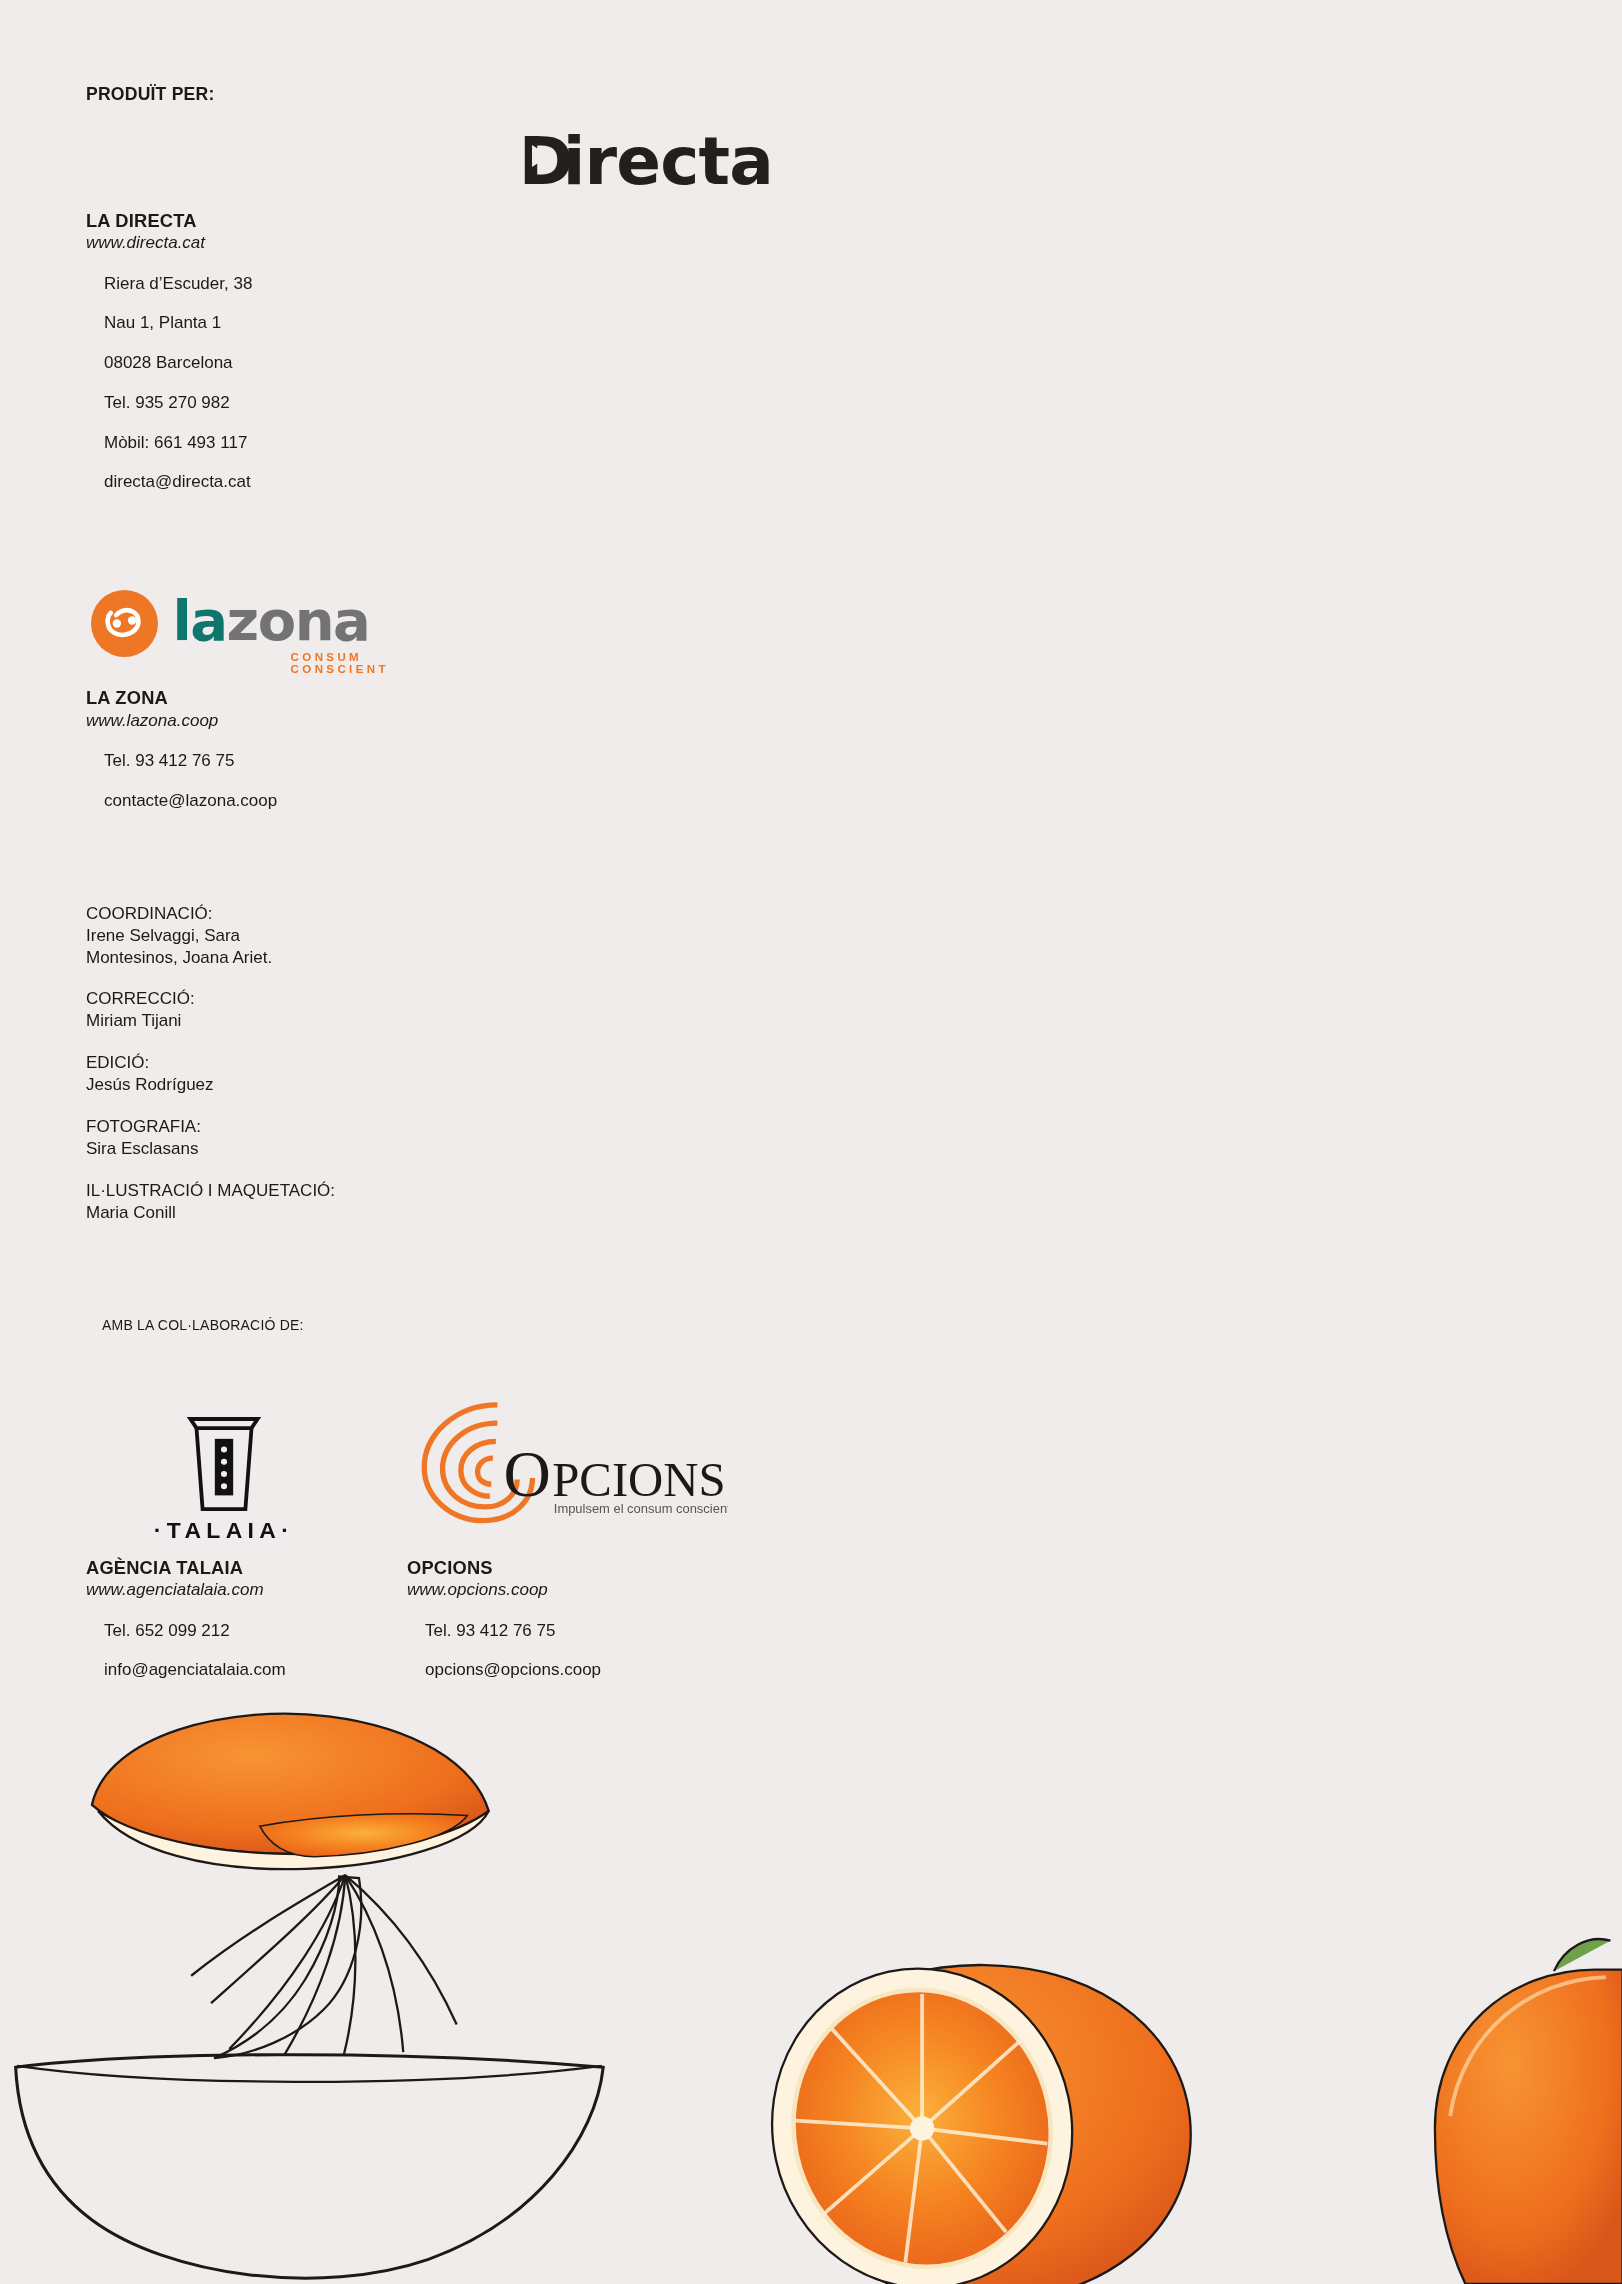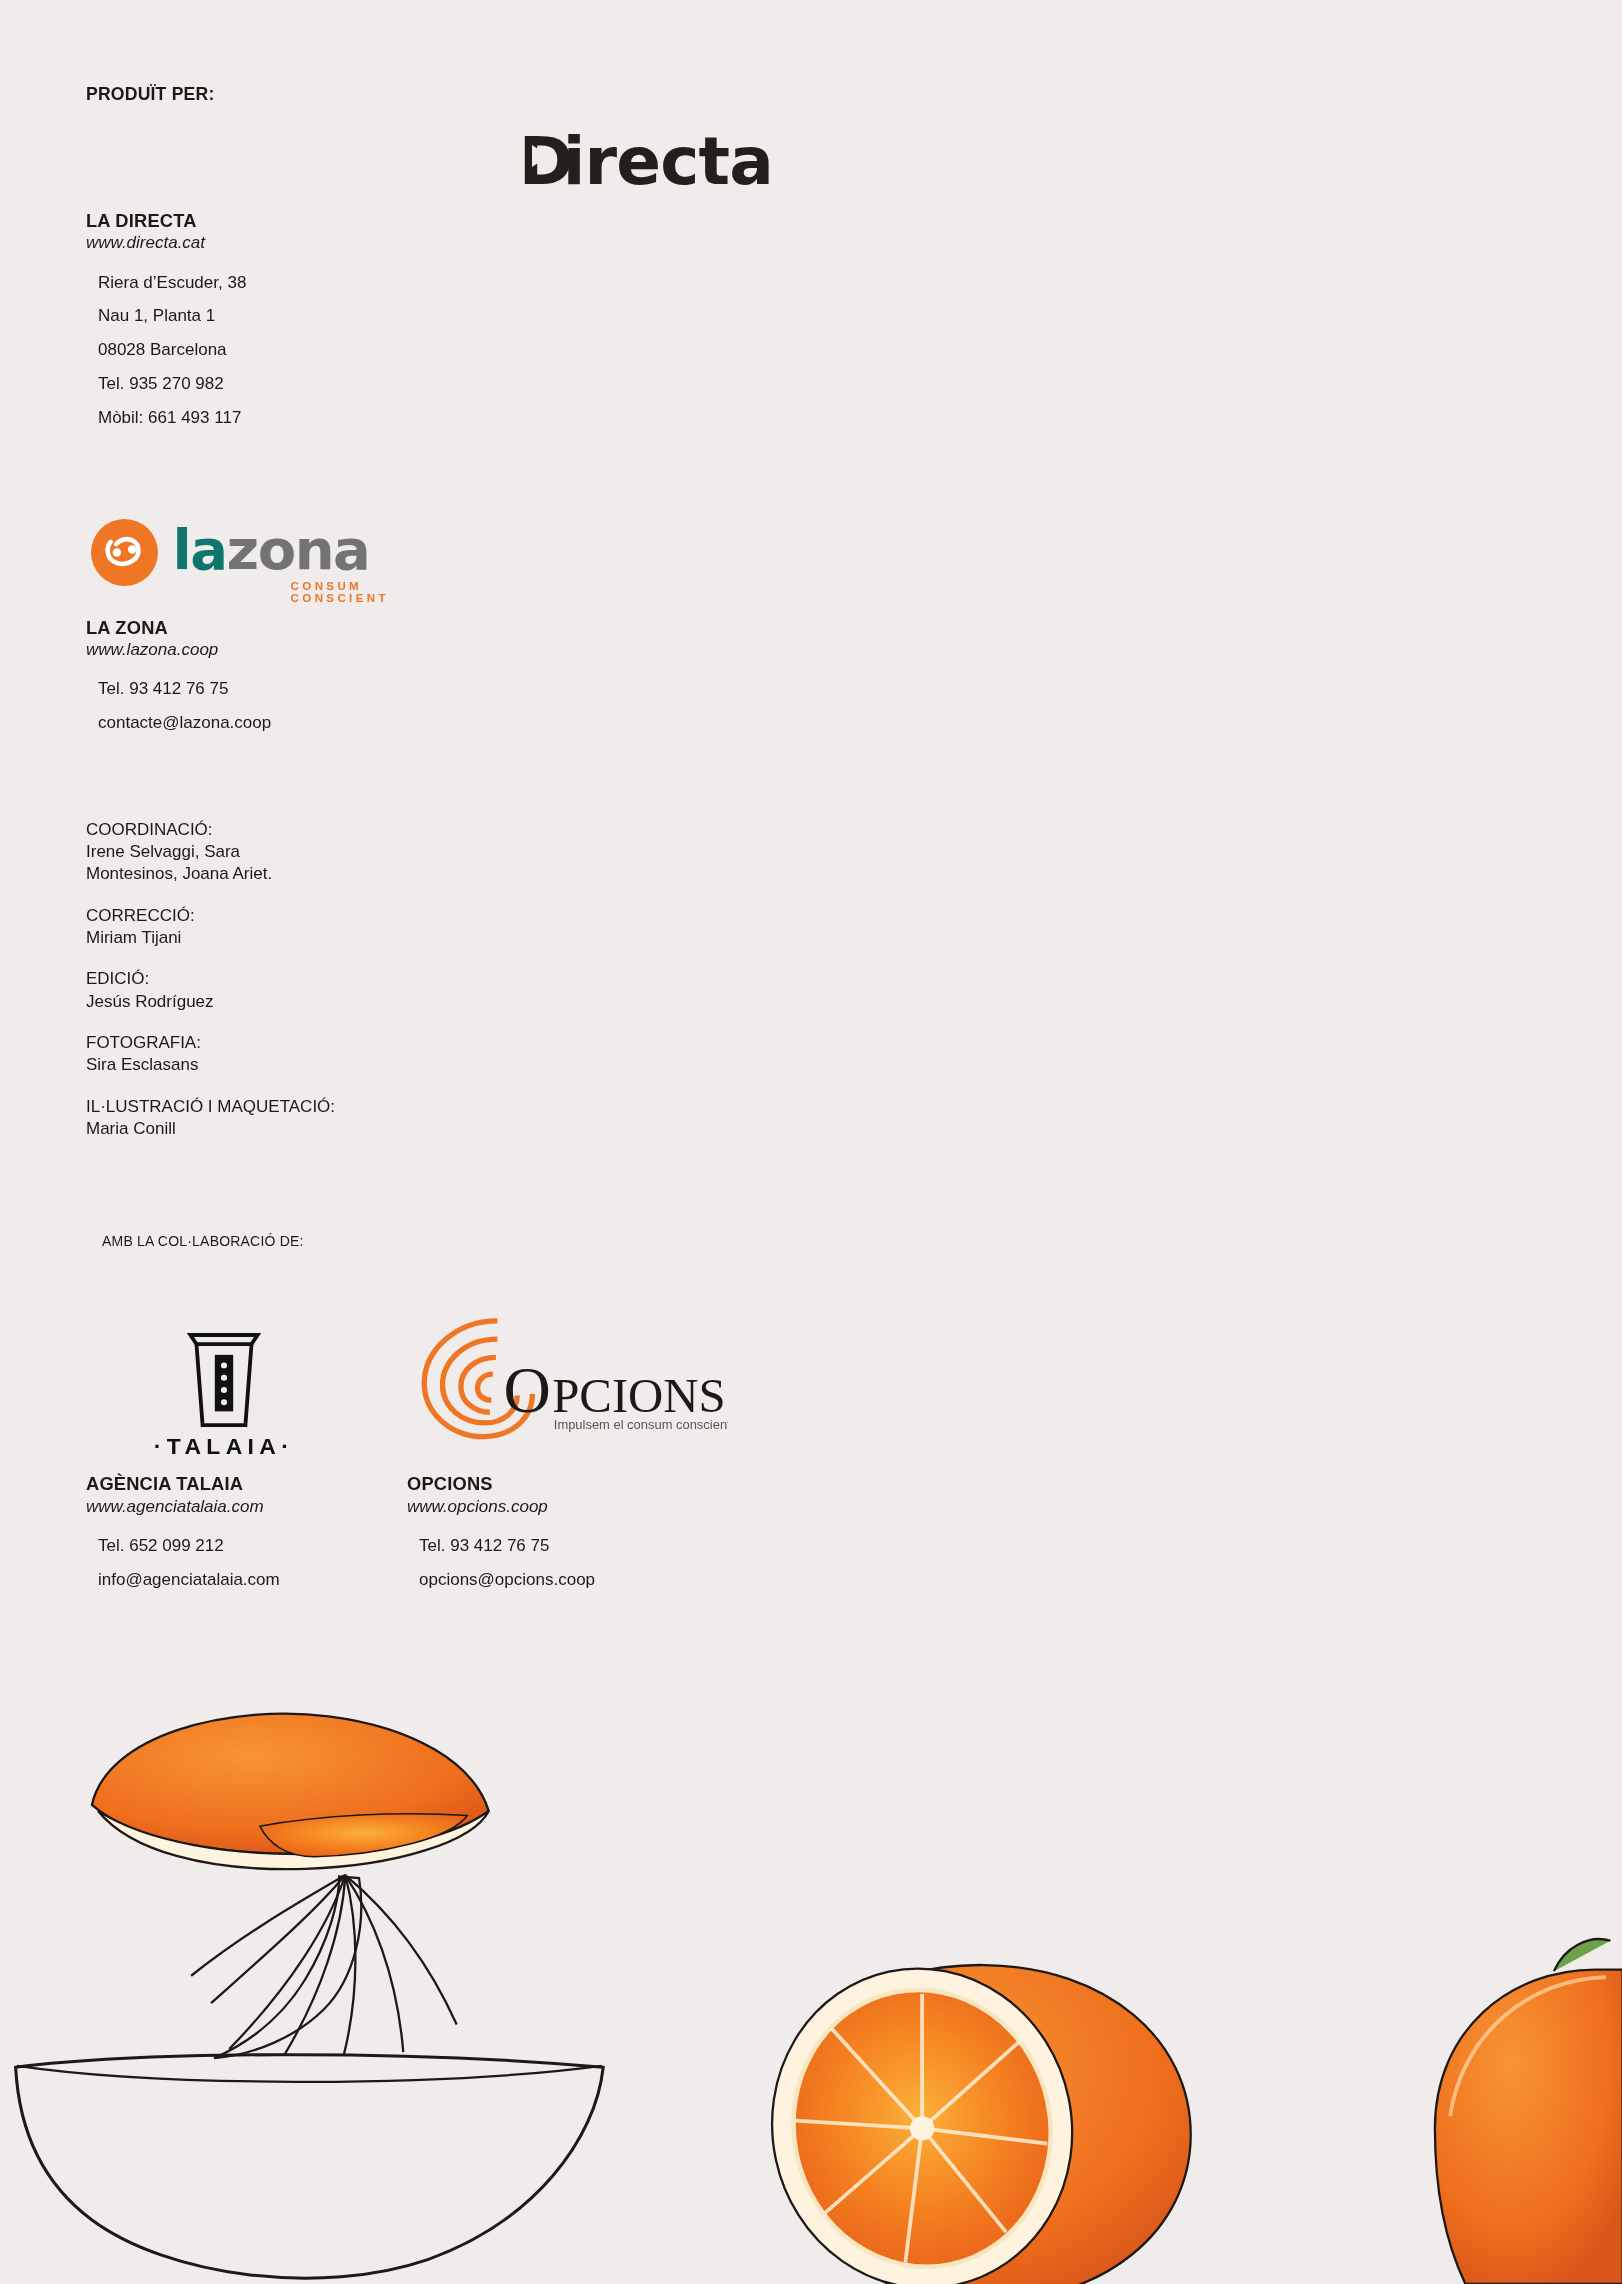"Riera d’Escuder, 38" .addr-line { margin: 12px -> 18px }
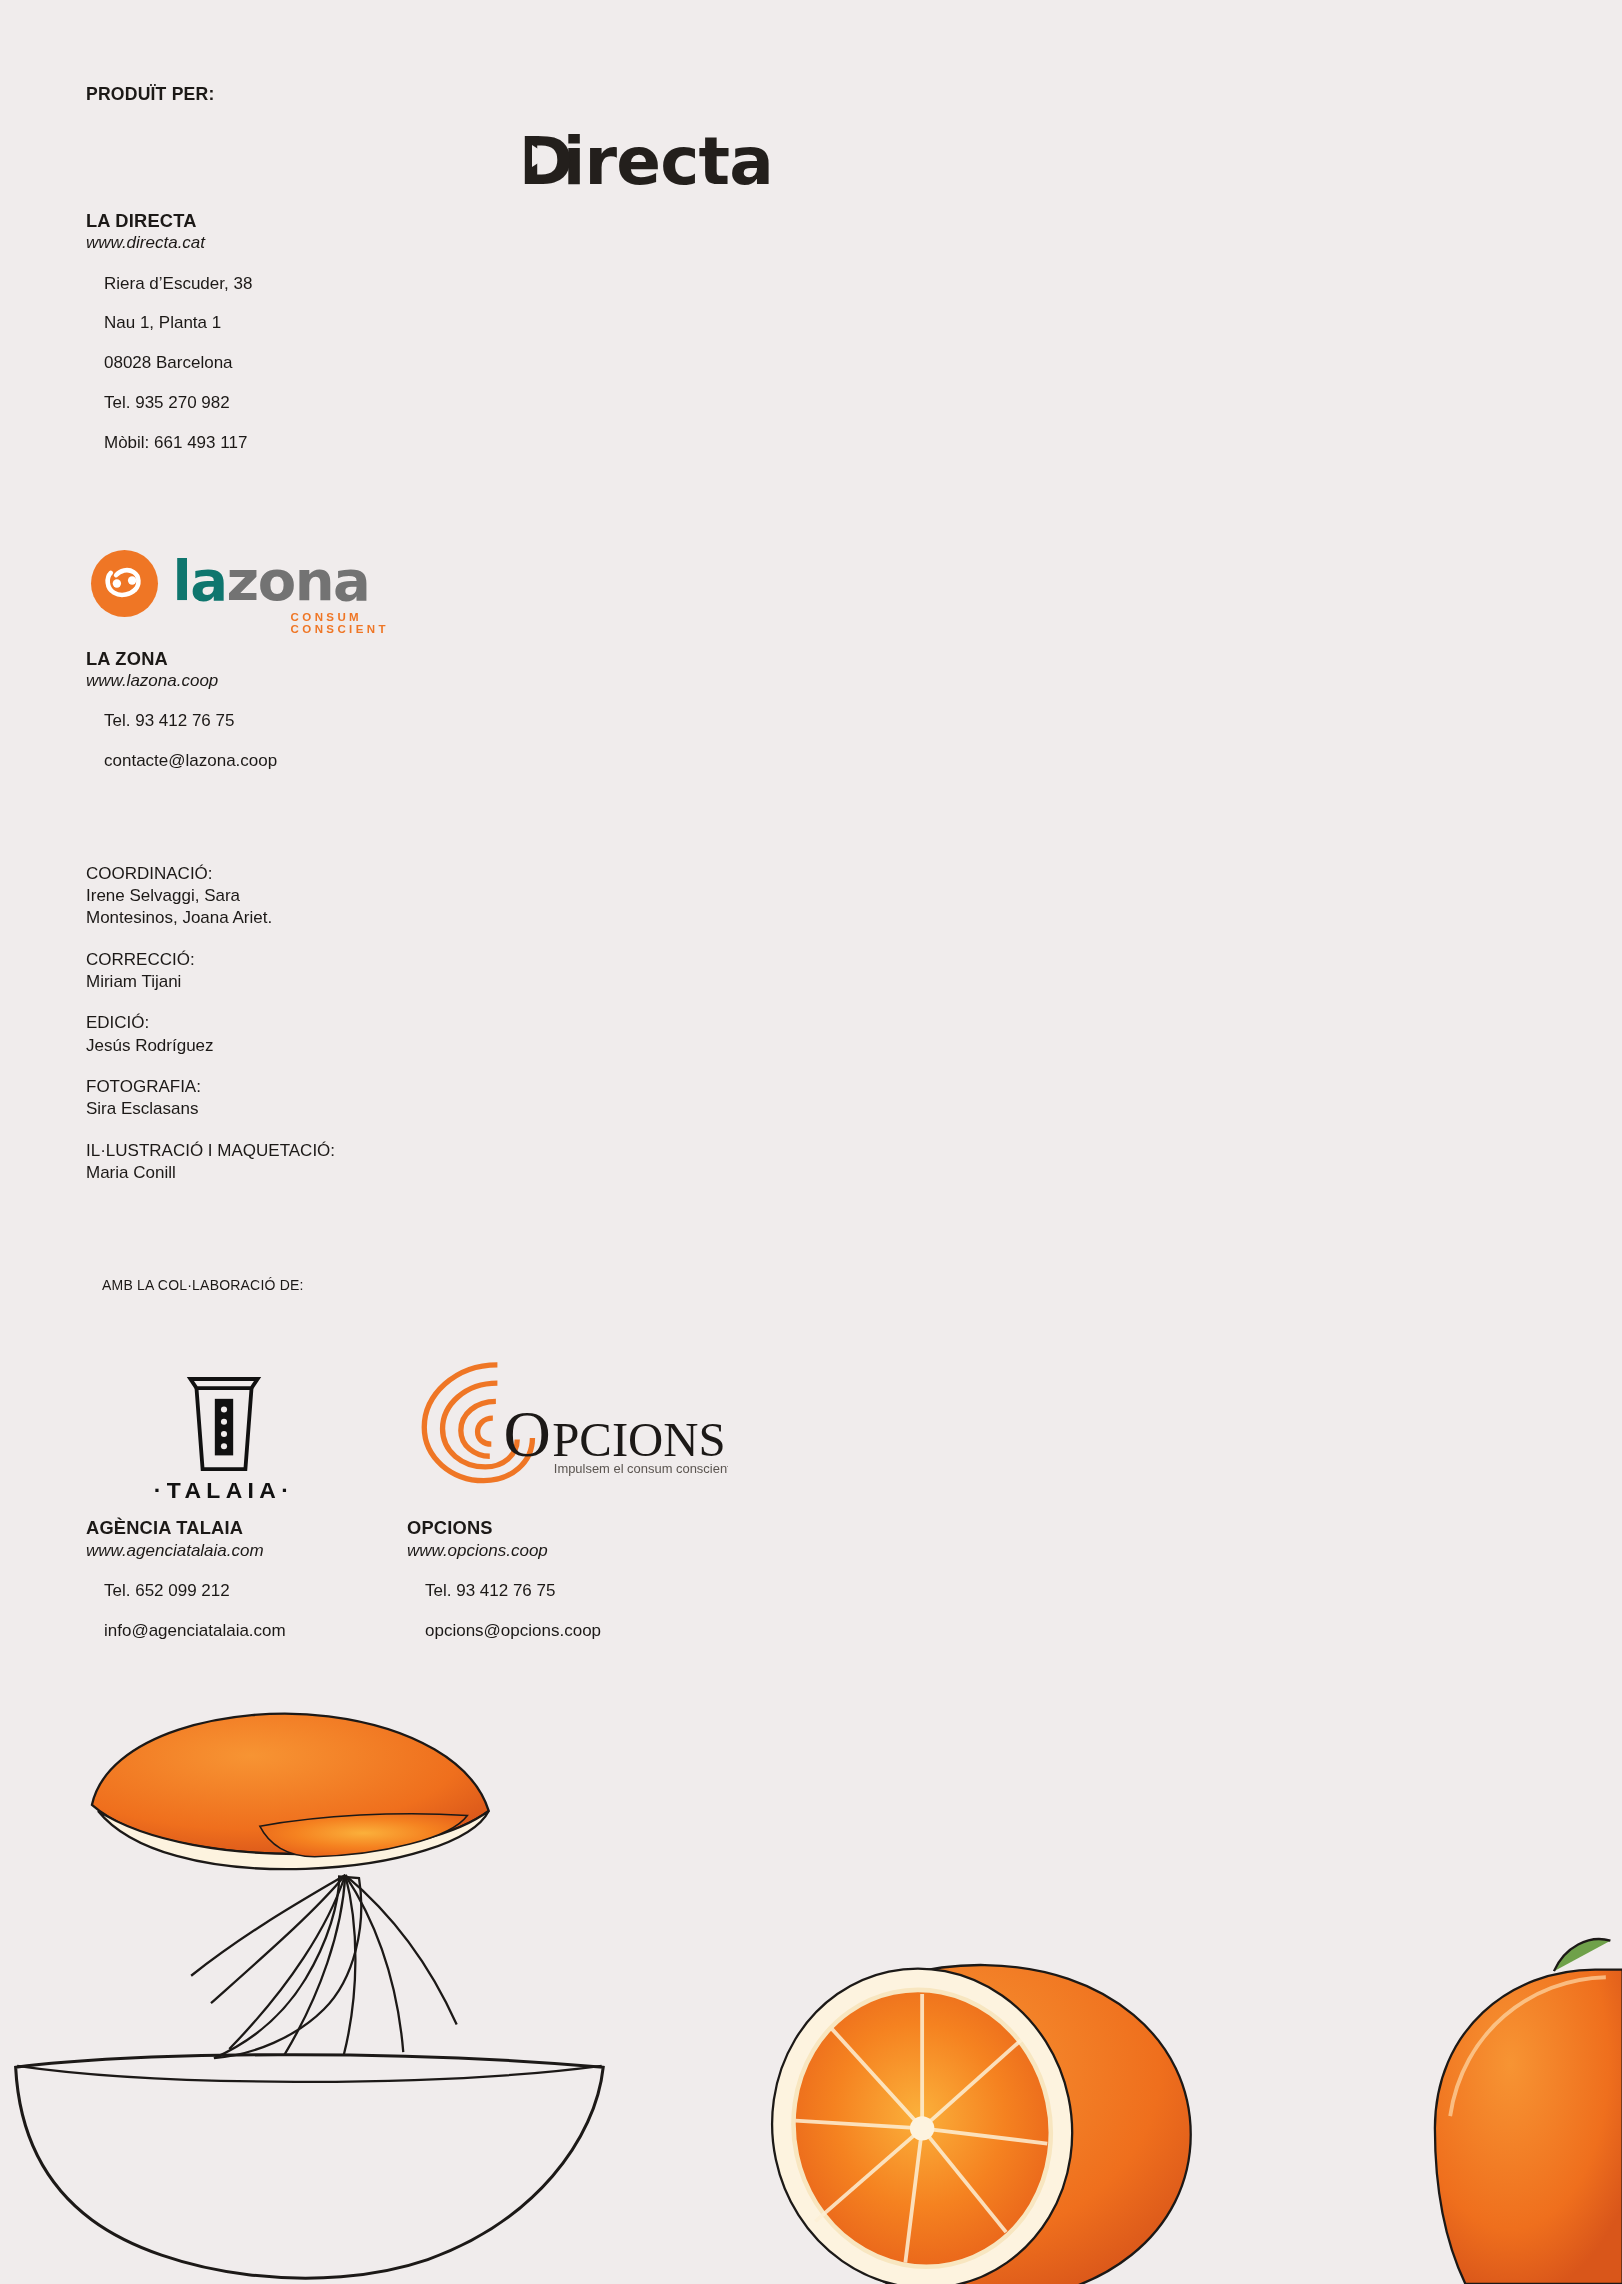"directa@directa.cat" p.addr-line { html: none -> <p>directa@directa.cat</p> }
